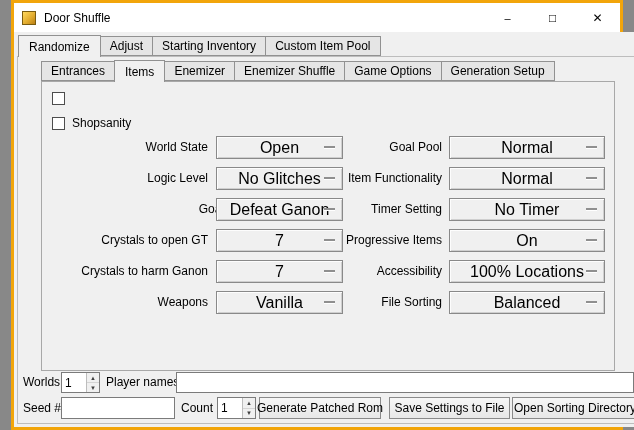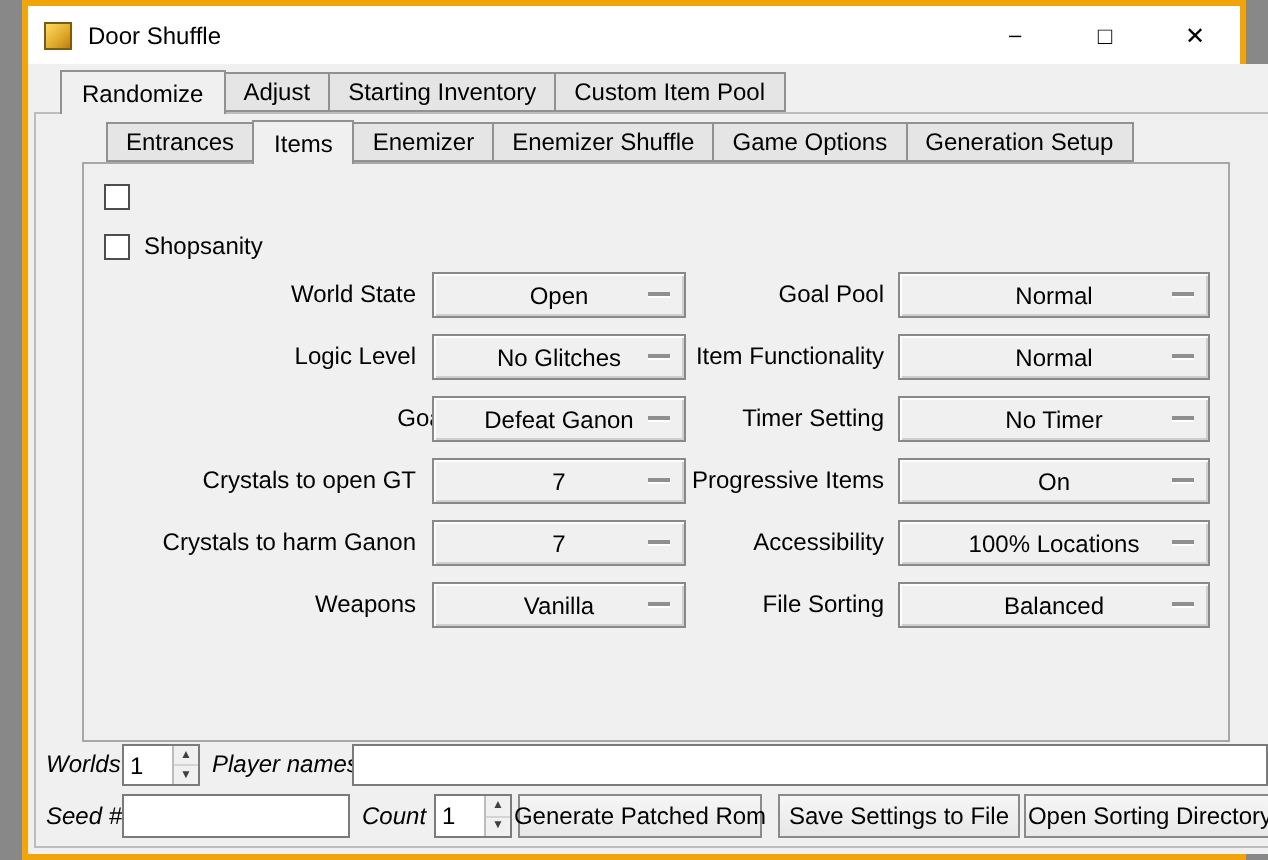"Randomize" .tab:first-child { margin-left: 12px -> 0 }
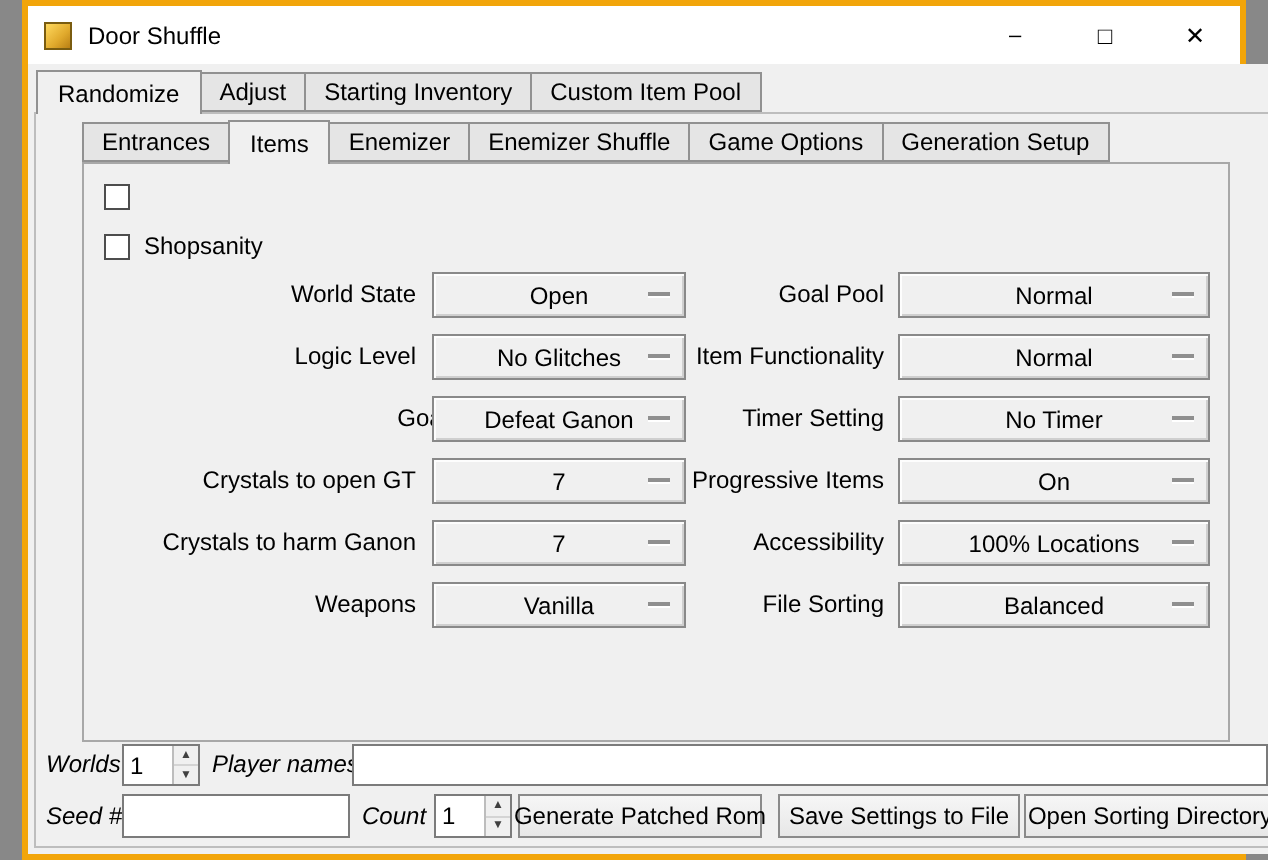"Open" .dd-value { font-size: 12px -> 16px }
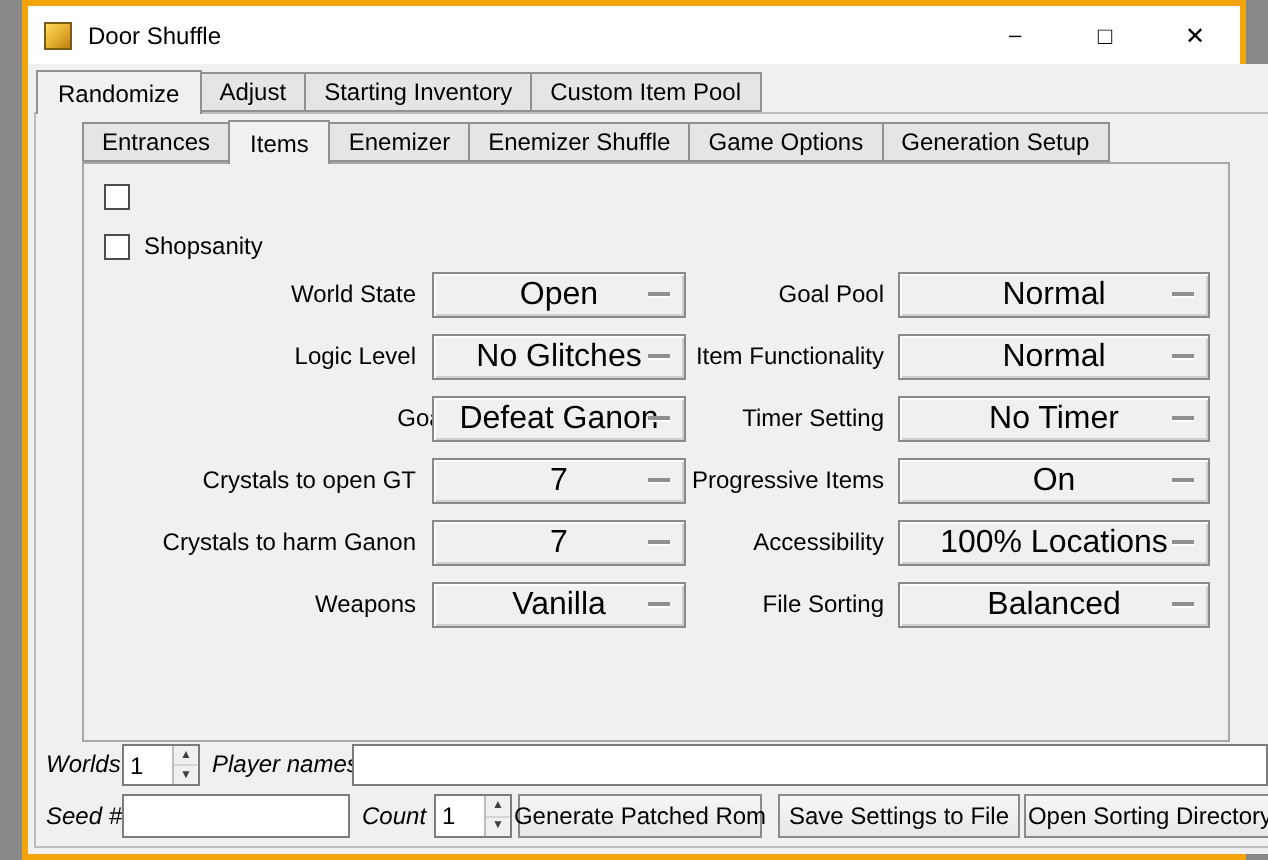"Worlds" .b-label { font-style: italic -> none }
